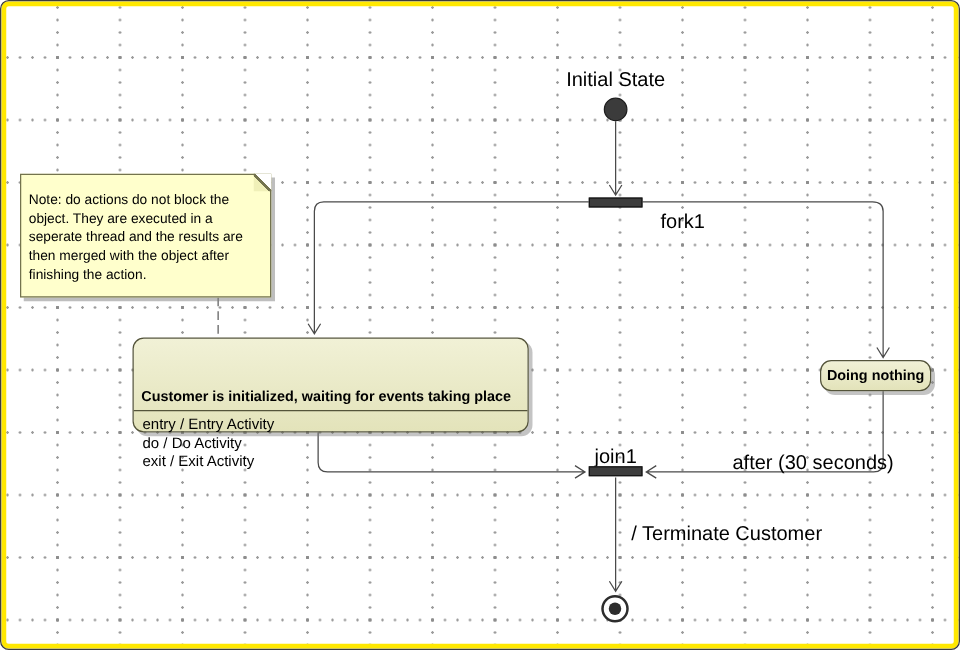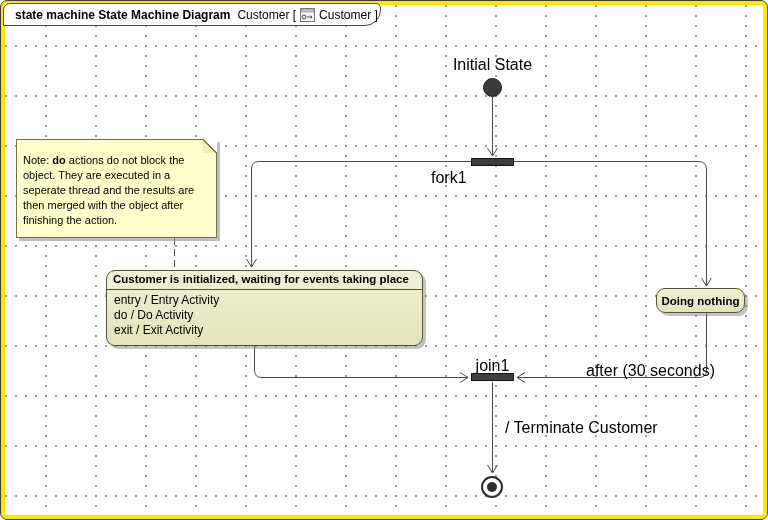"state machine State Machine Diagram" div.diagram-tab { html: <div> <span>state machine State Machine Diagram</span> <span>Customer [</span> <span> <svg> <rect></rect> <rect></rect> <circle></circle> <path></path> </svg> </span> <span>Customer ]</span> </div> -> none }
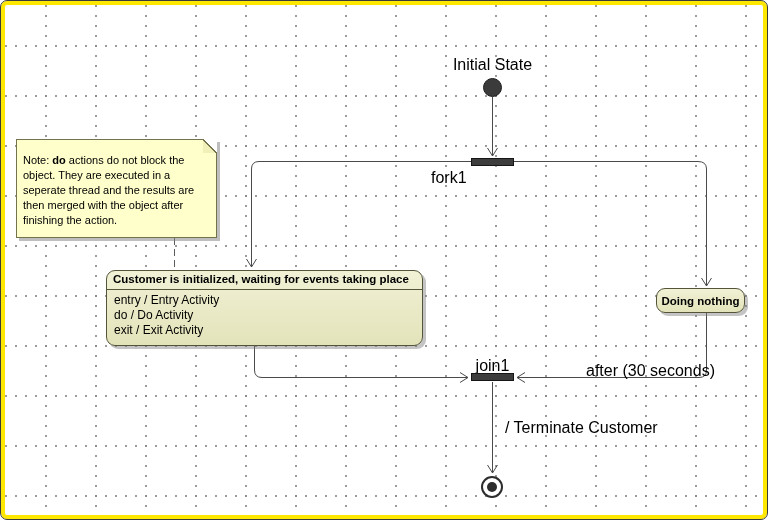"do" .note b { font-weight: bold -> normal }
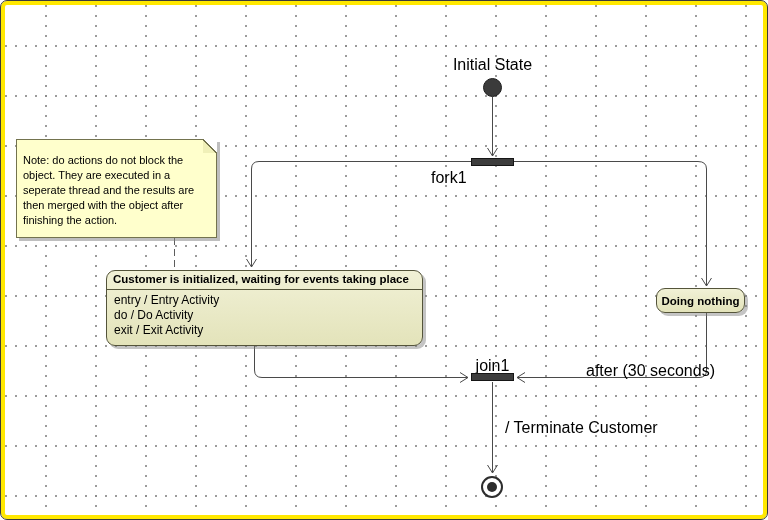"fork1" .lbl-fork { left: 430px -> 440px; text-align: left -> right }
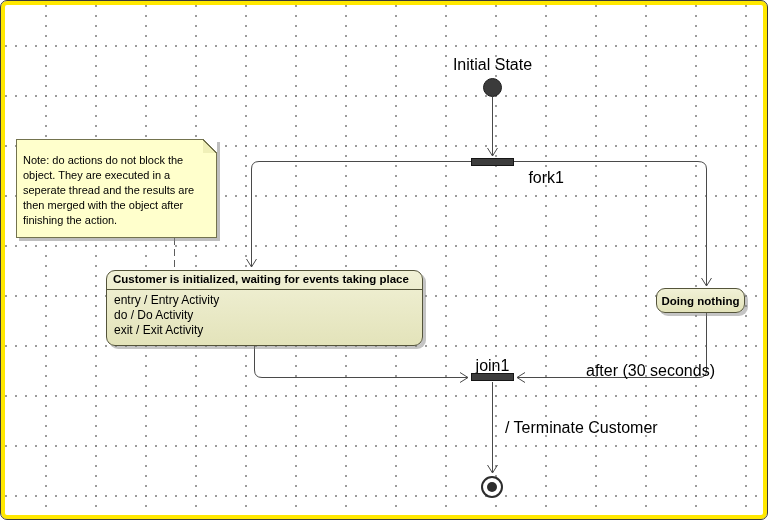"Customer is initialized, waiting for" .state-main .state-title { margin-top: none -> 39px }
